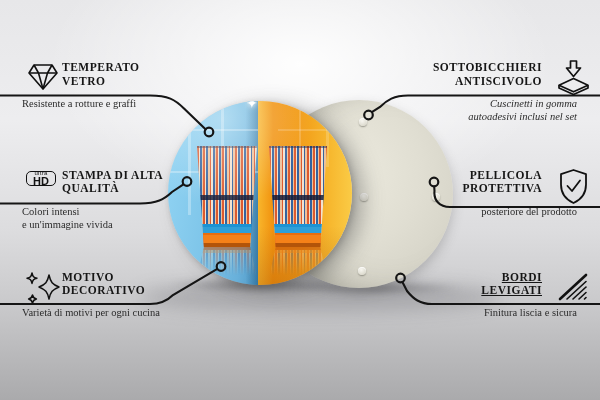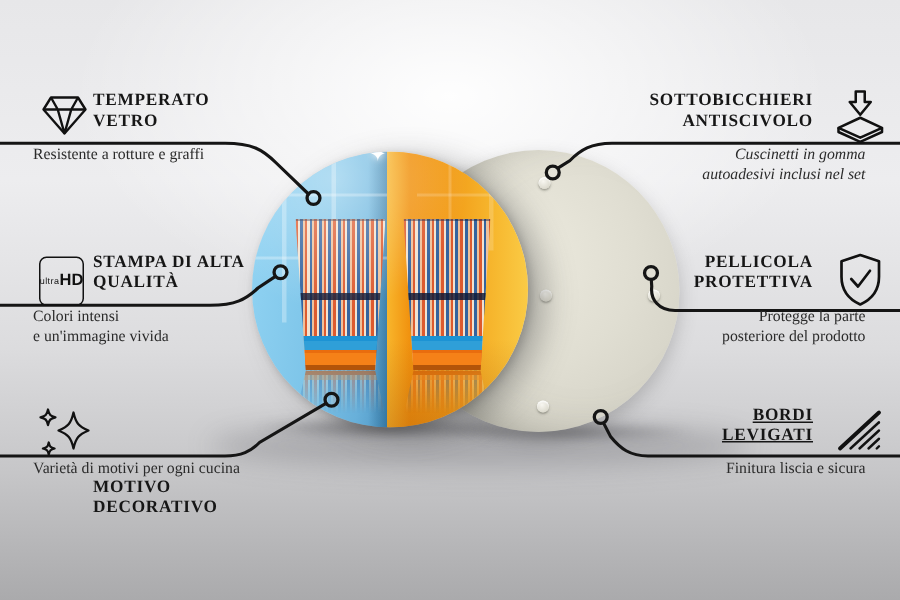"HD" .uhd { flex-direction: none -> column; height: 33px -> 15px }
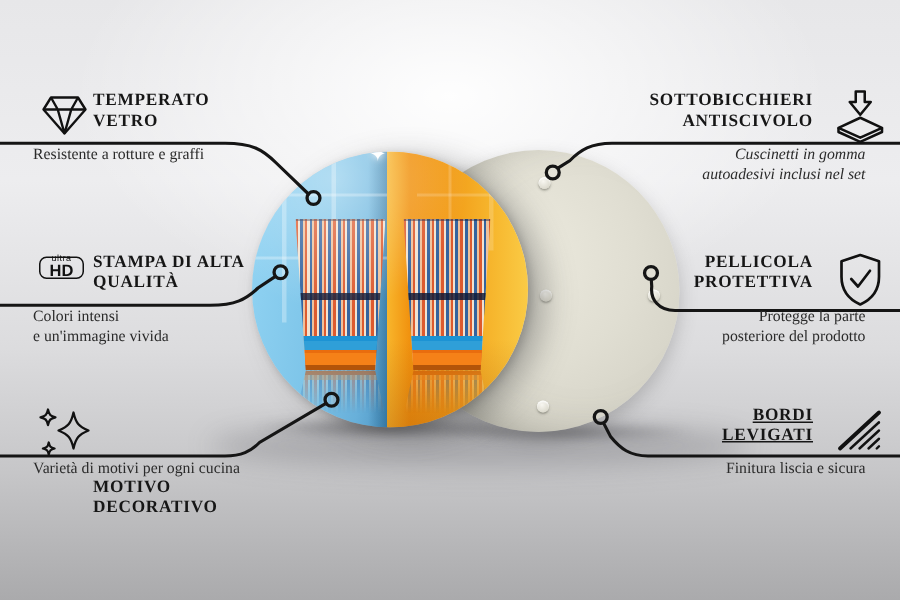"Protegge la parte" div { html: <div>Protegge la parte</div> -> none }
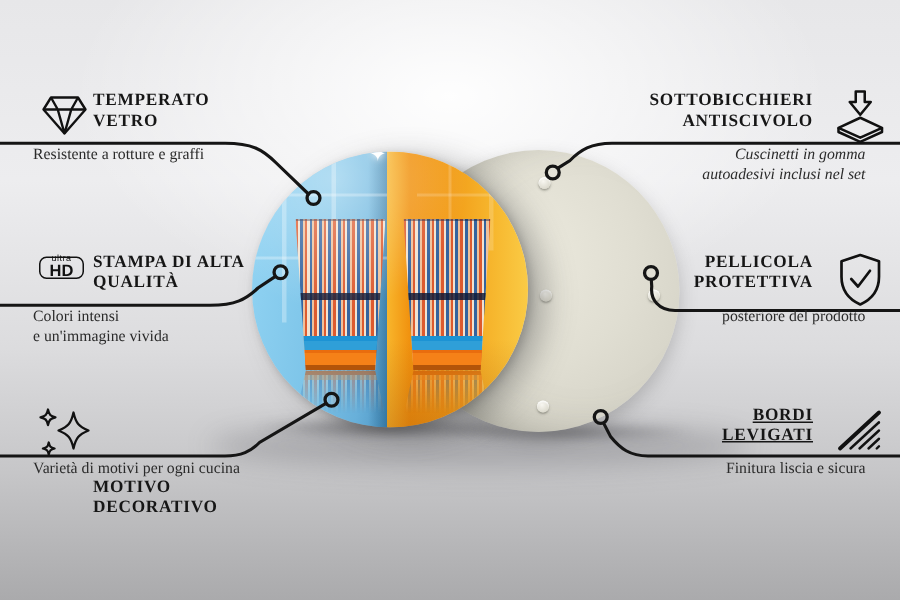"MOTIVO" div.callout-title { margin-top: 48px -> none }
